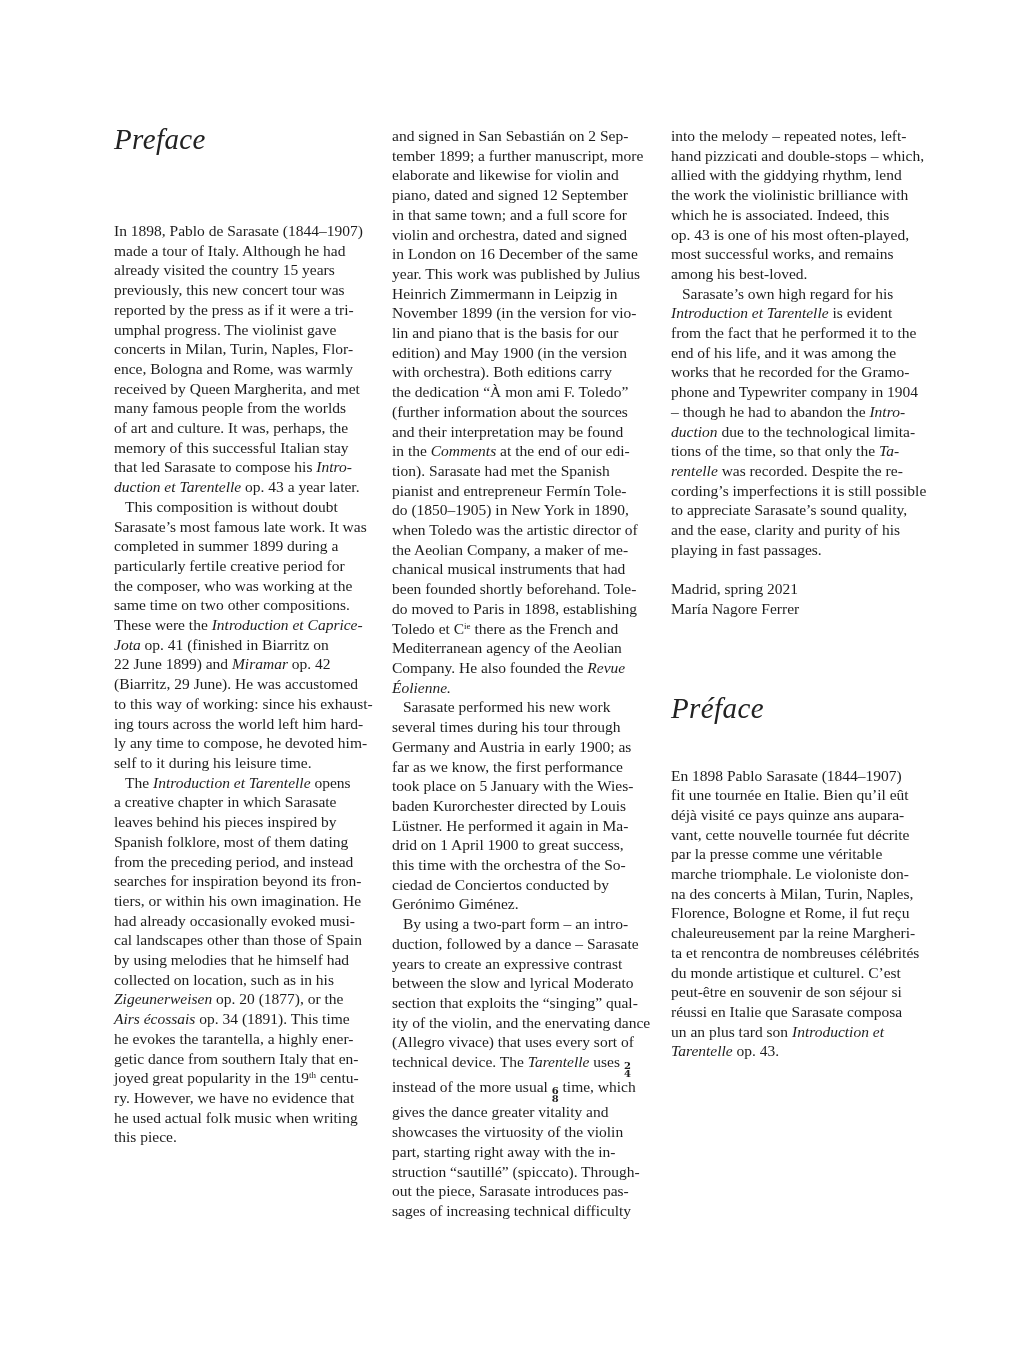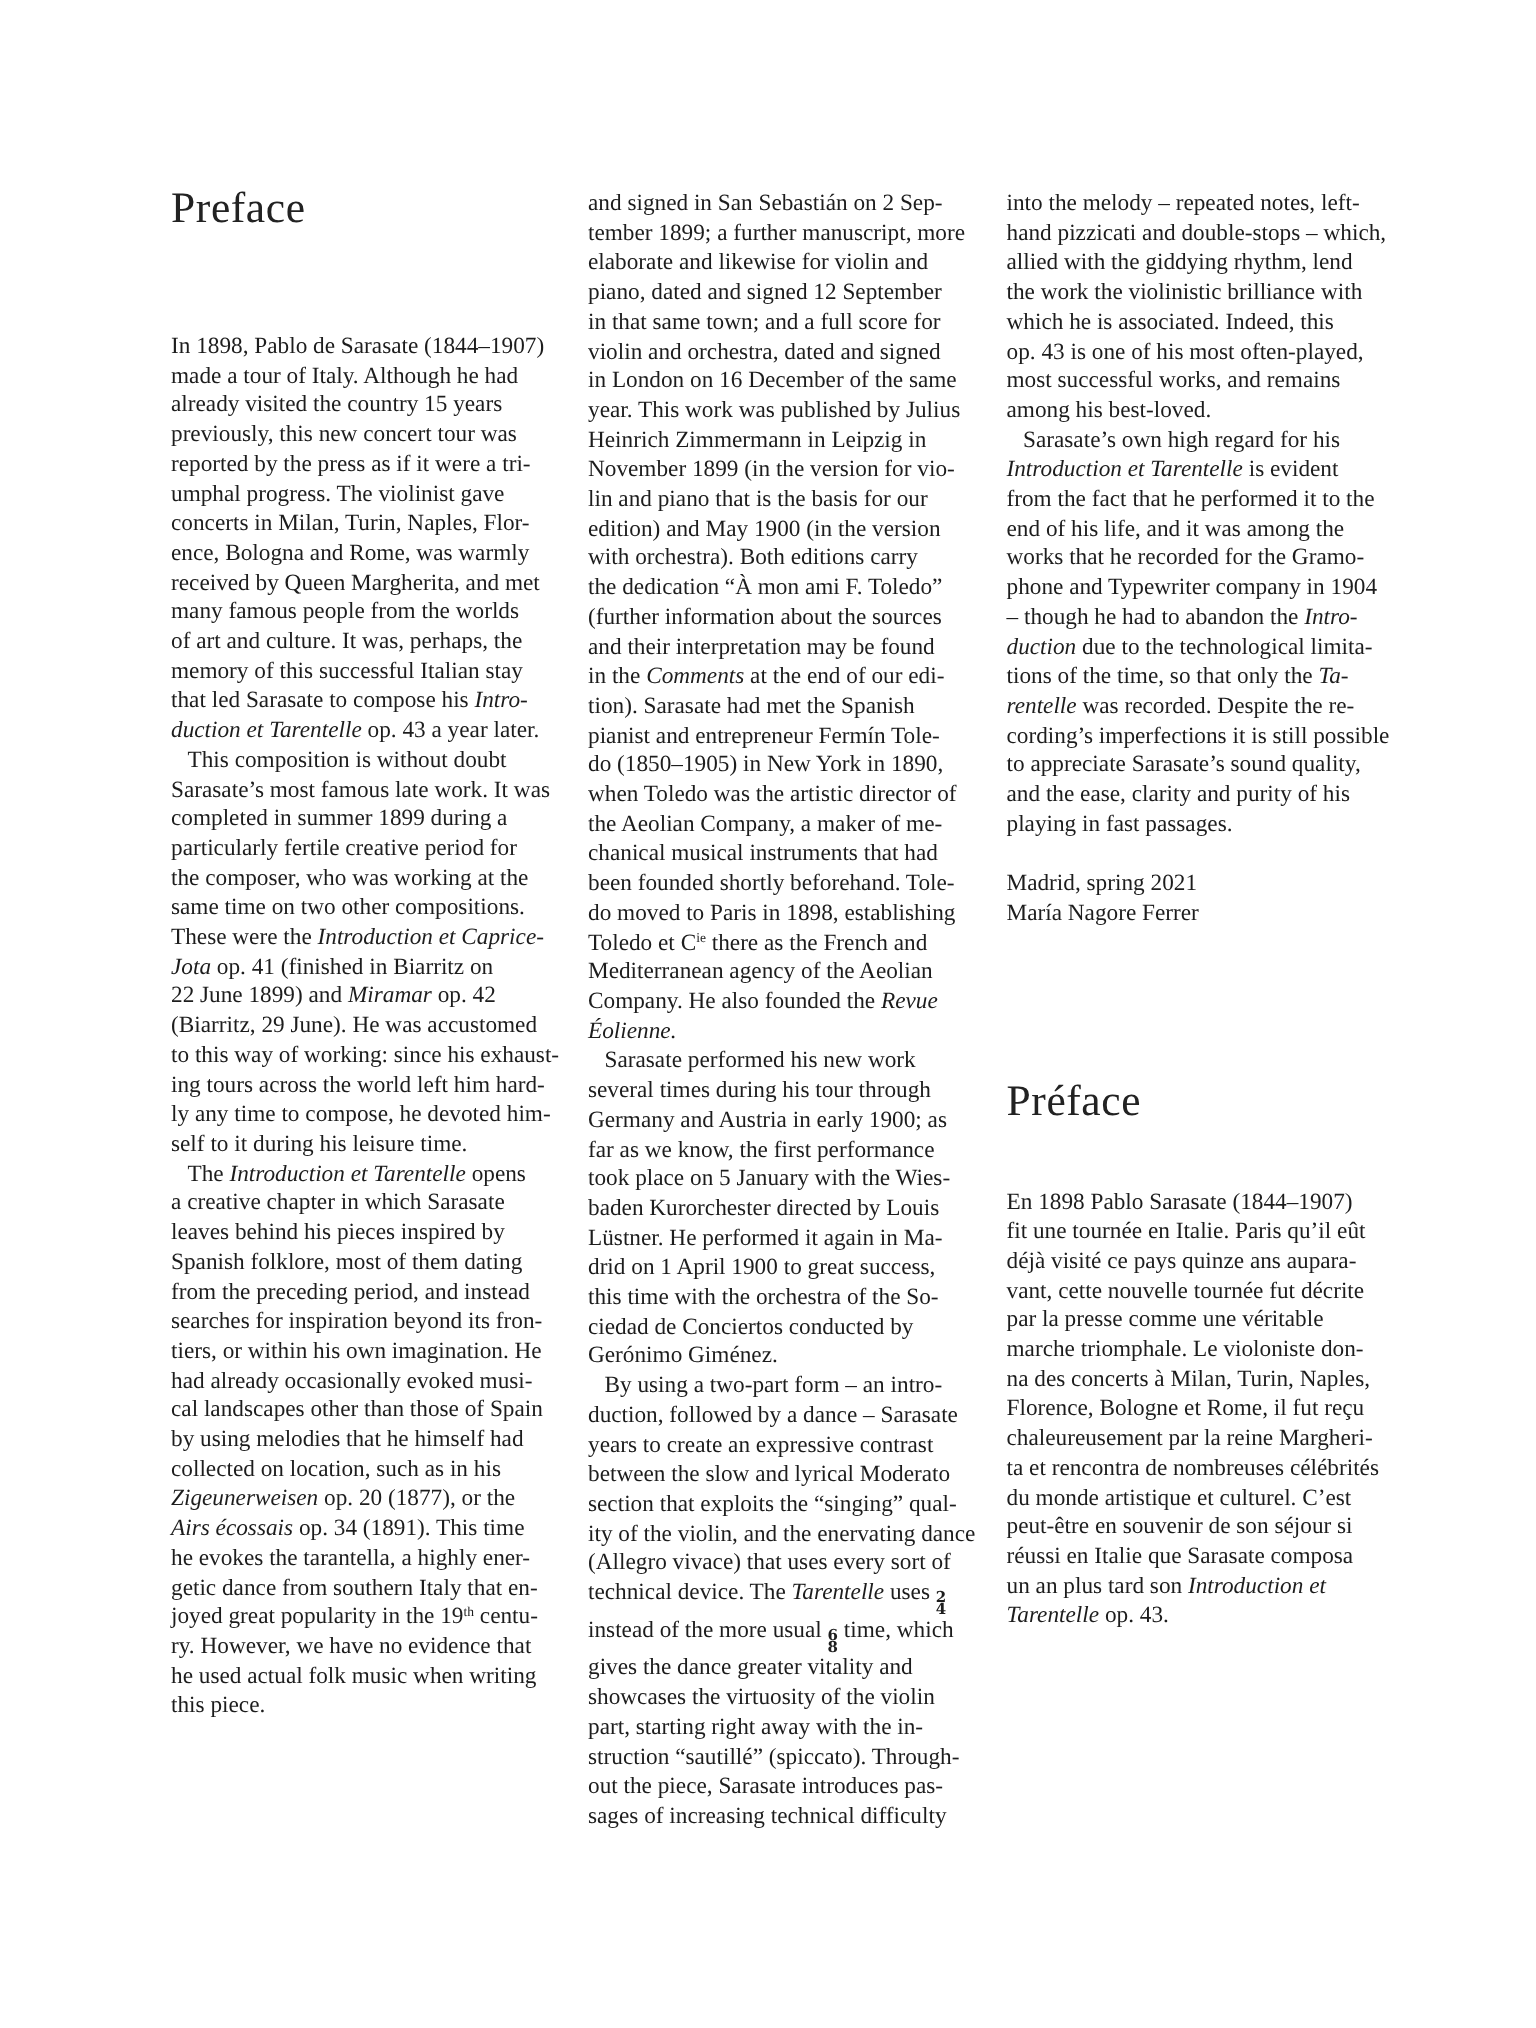"Preface" .heading { font-style: none -> italic }
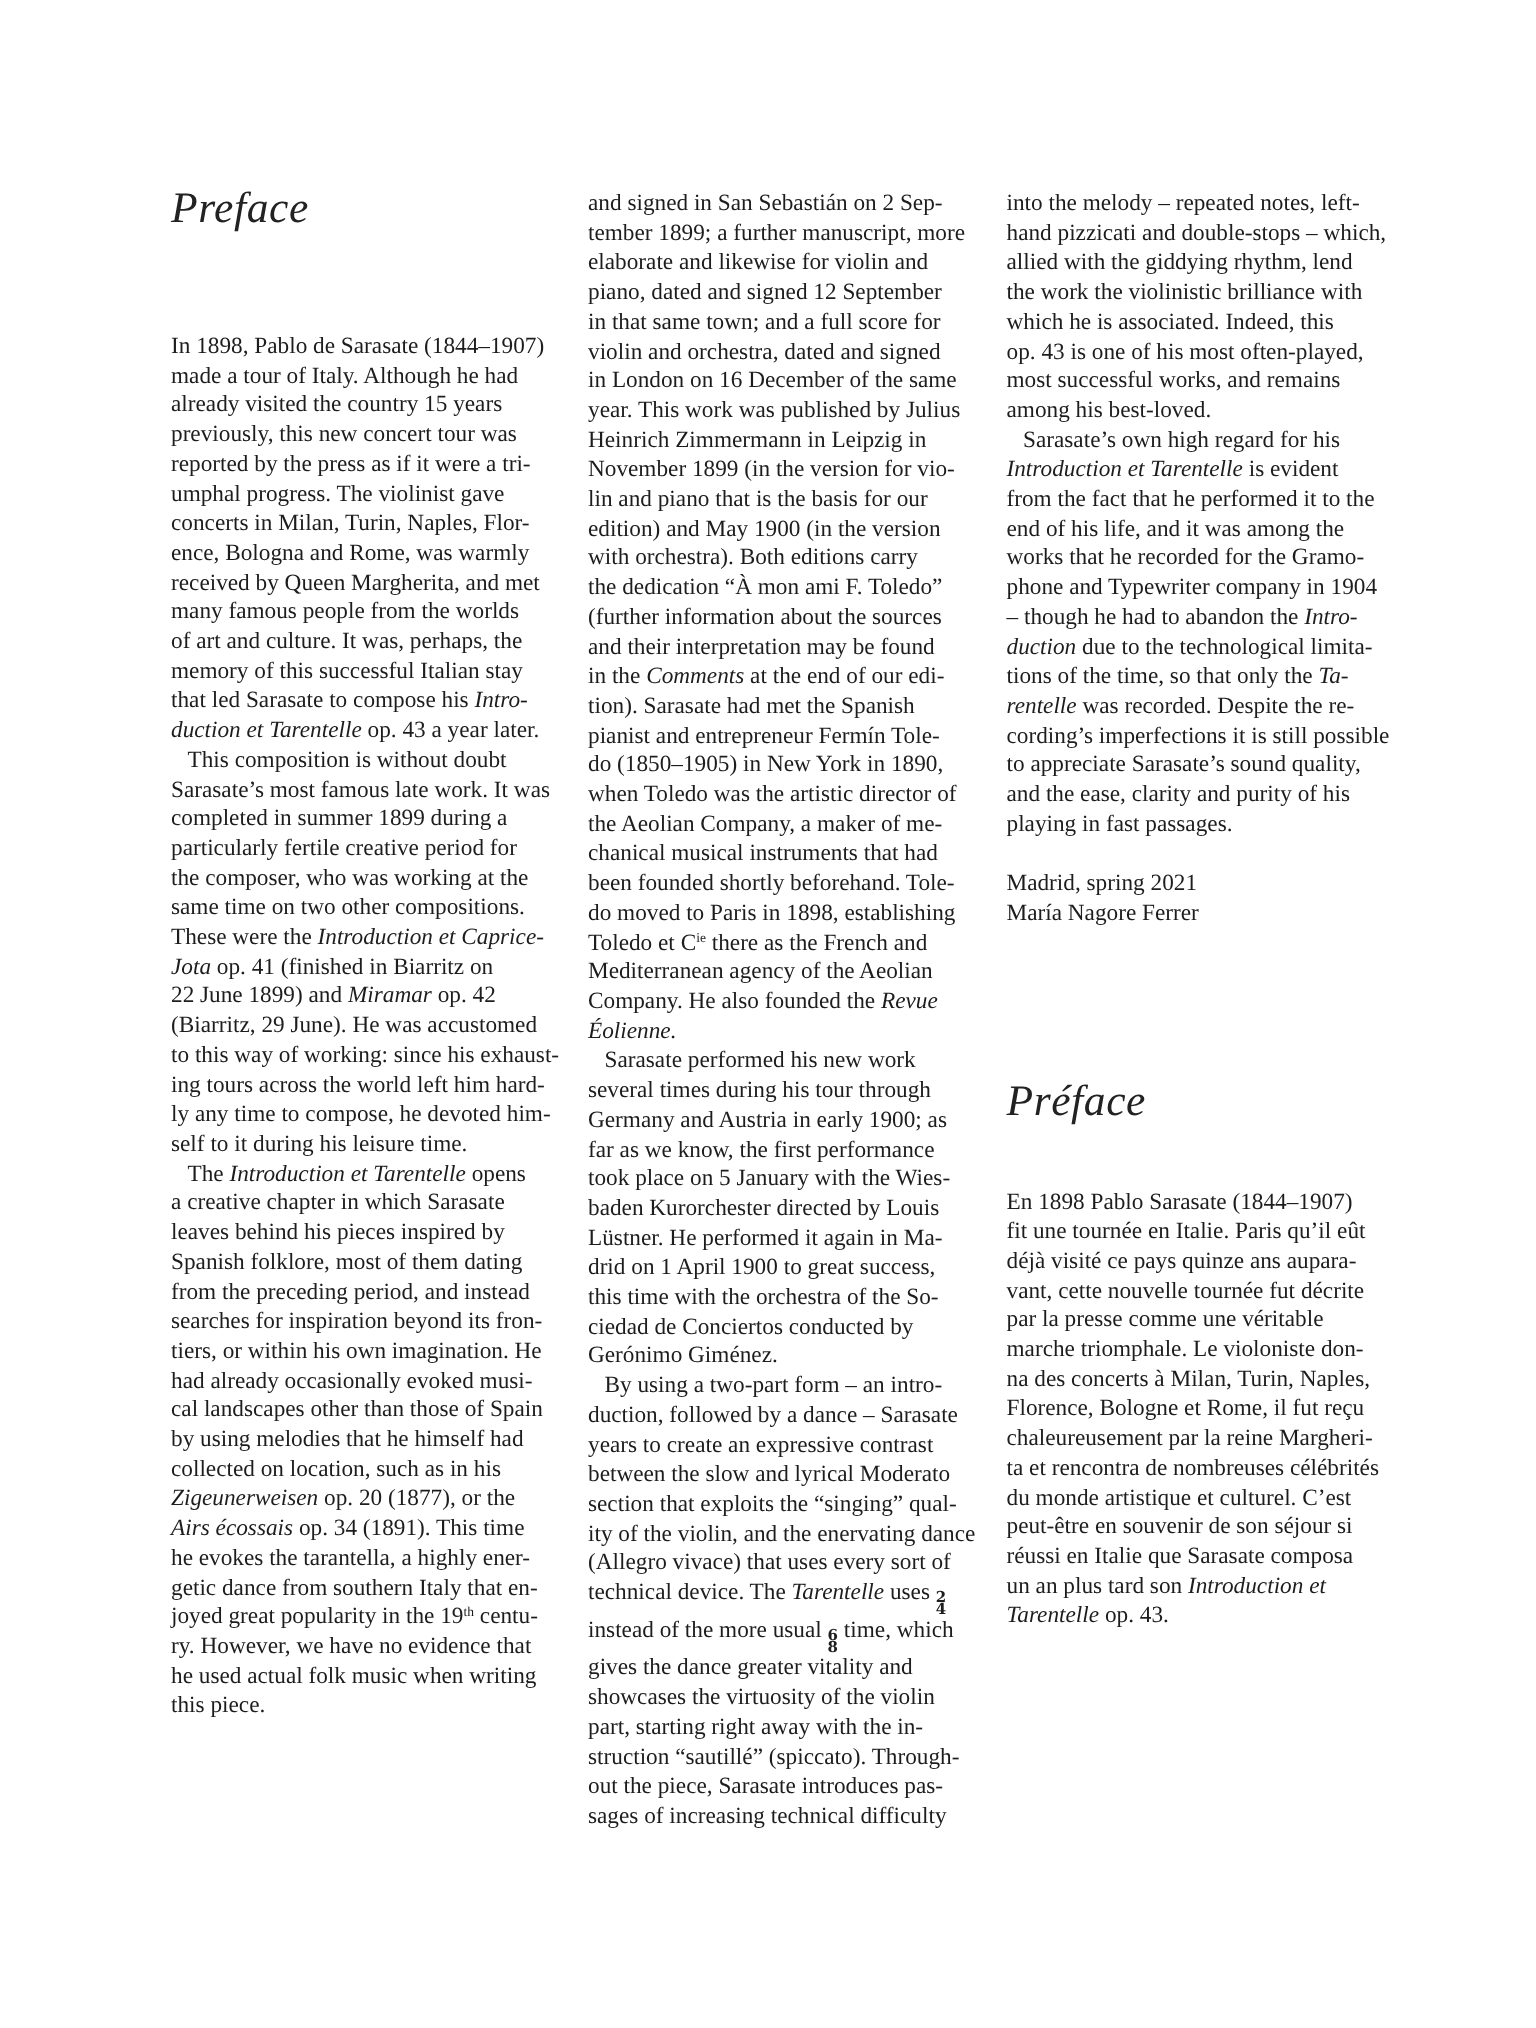"Préface" .heading-fr { margin-top: 98px -> 72px }
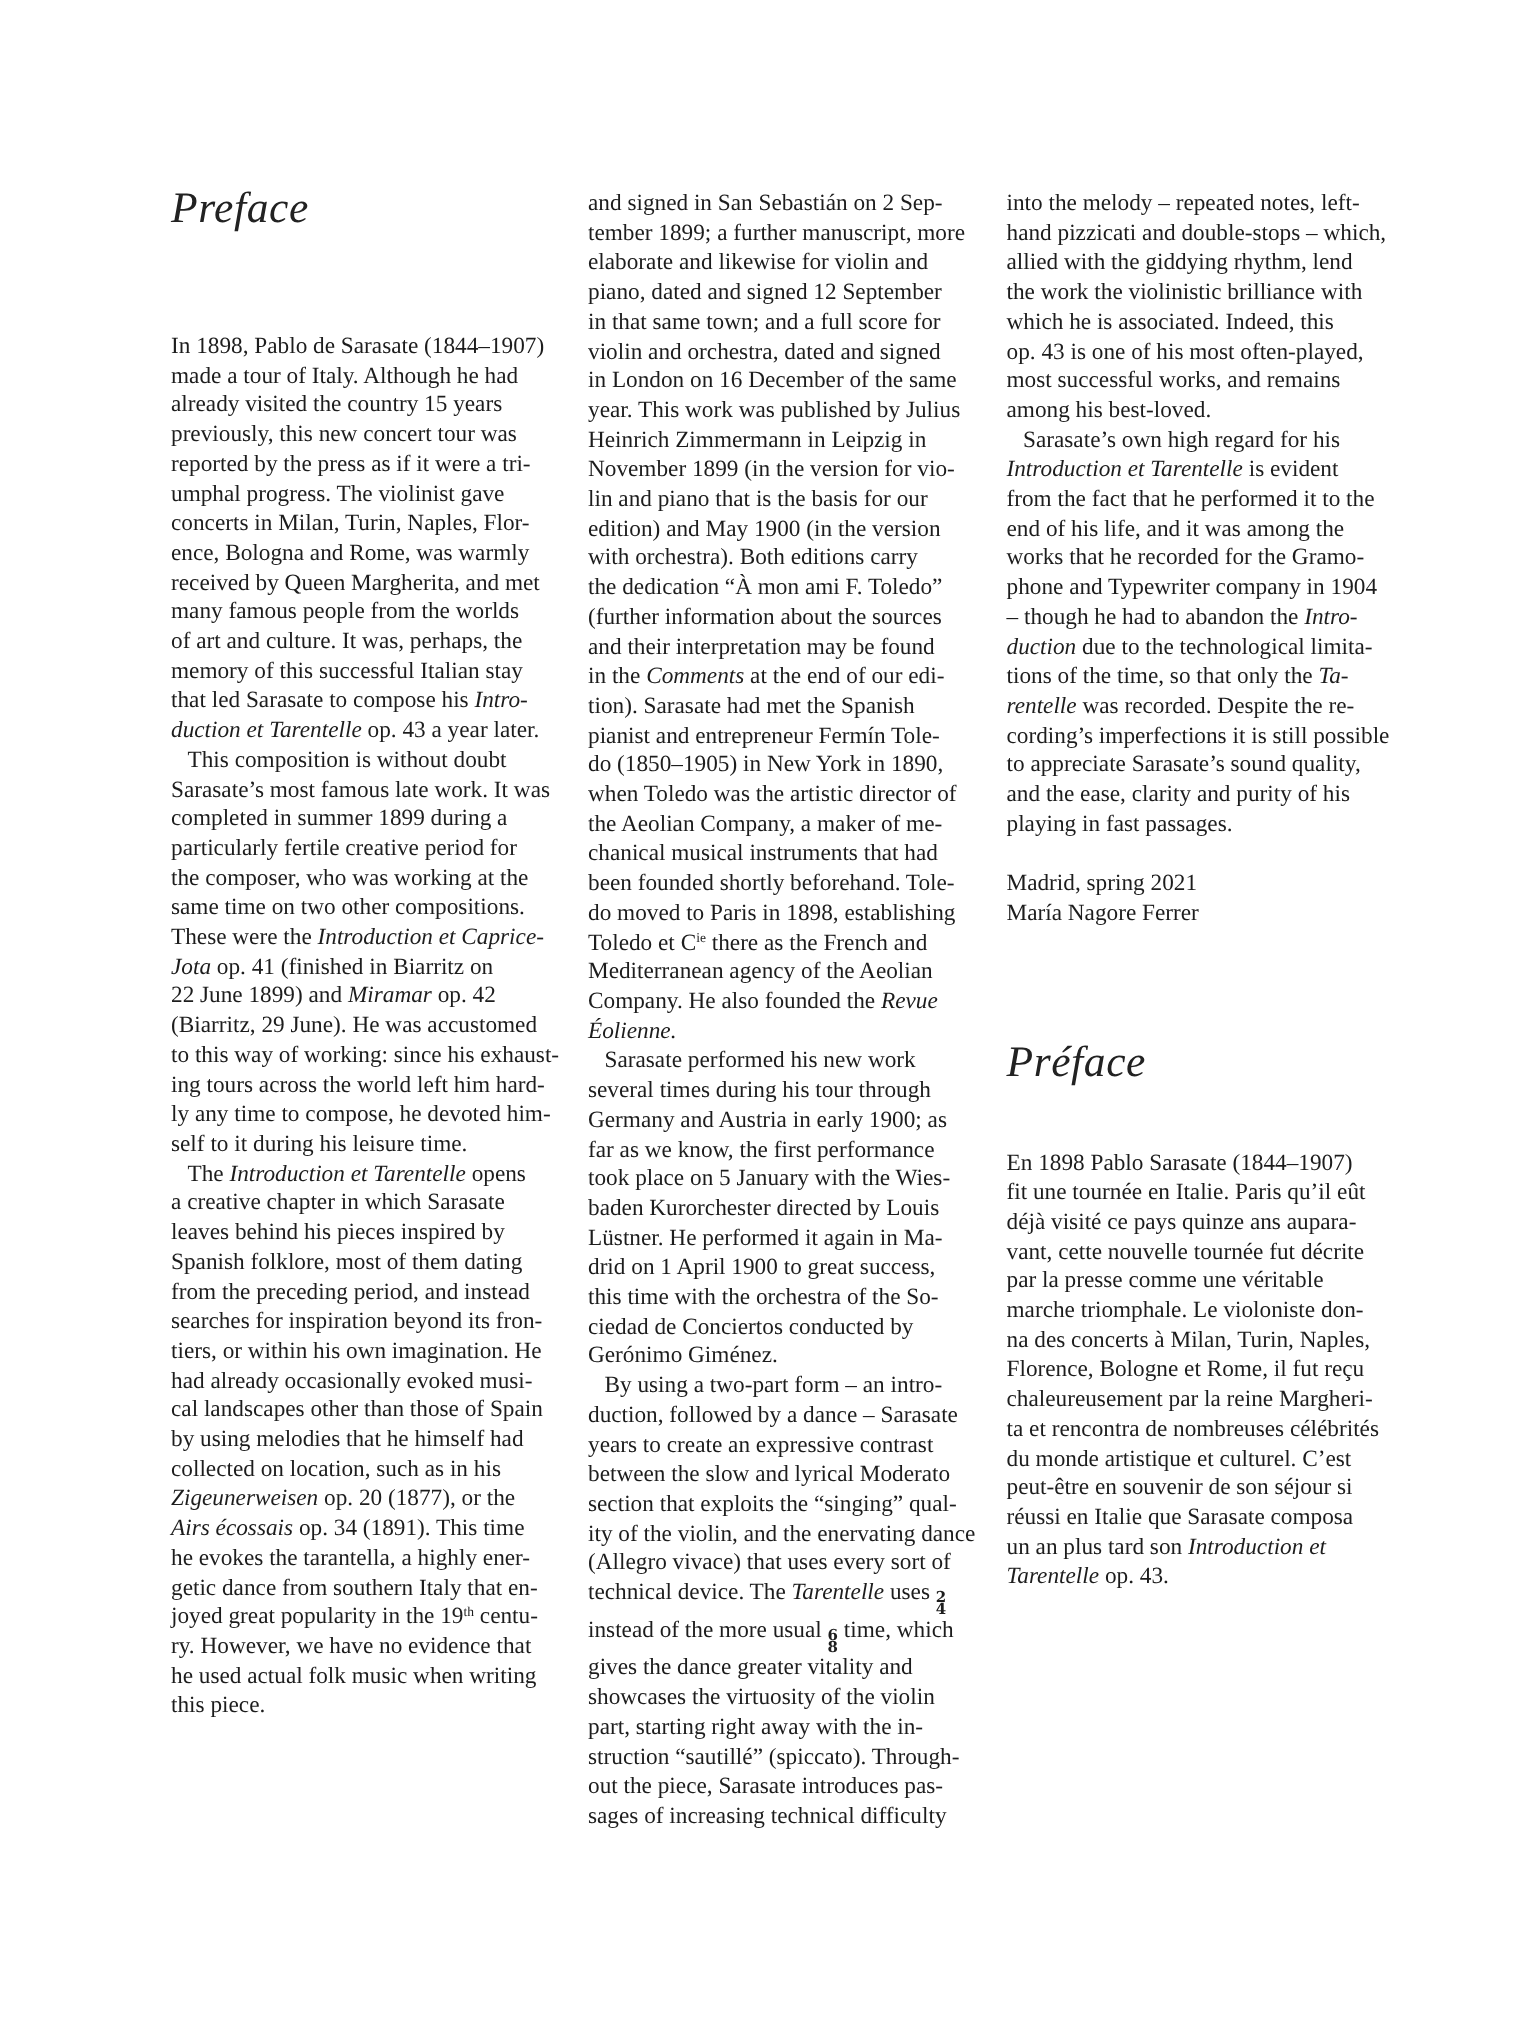"fit une tournée en Italie." div.line { text: Paris -> Bien }
